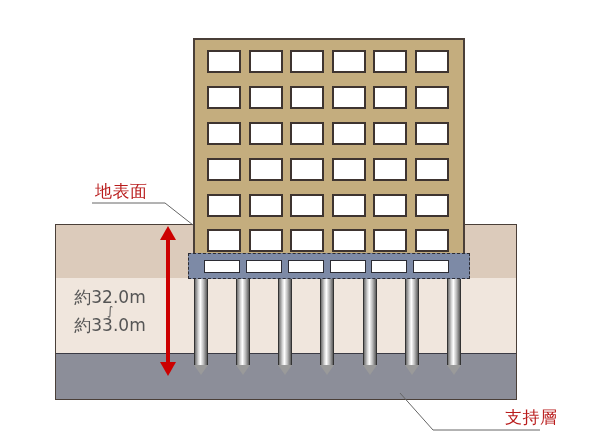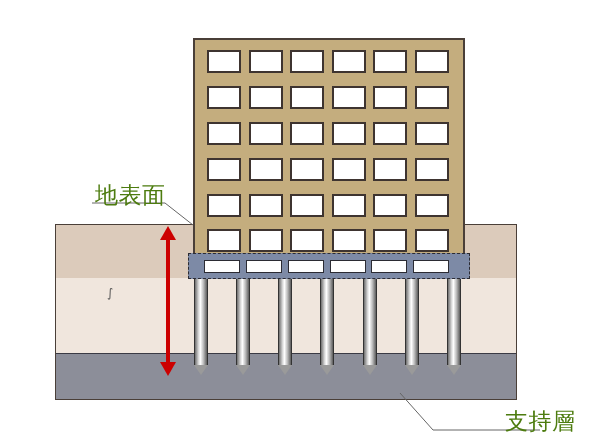"地表面" .label { color: #4d7c0f -> #b91c1c; font-size: 23px -> 17px }
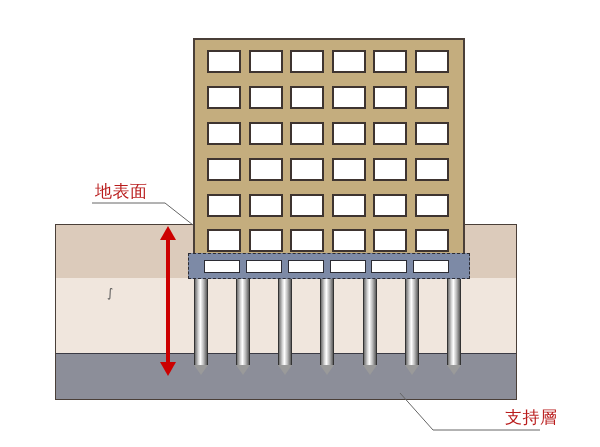"約32.0m" div { html: none -> <div>約32.0m</div> }
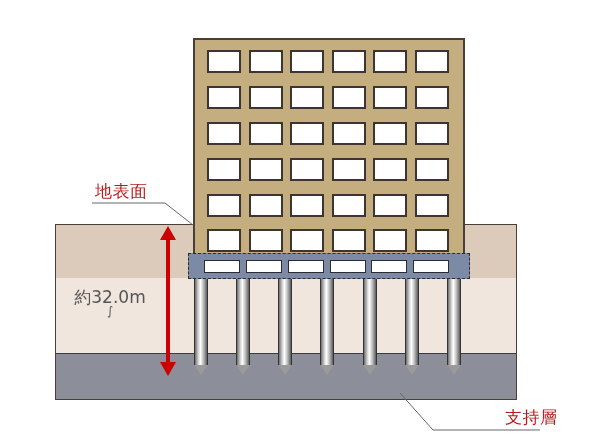"約33.0m" div { html: none -> <div>約33.0m</div> }
